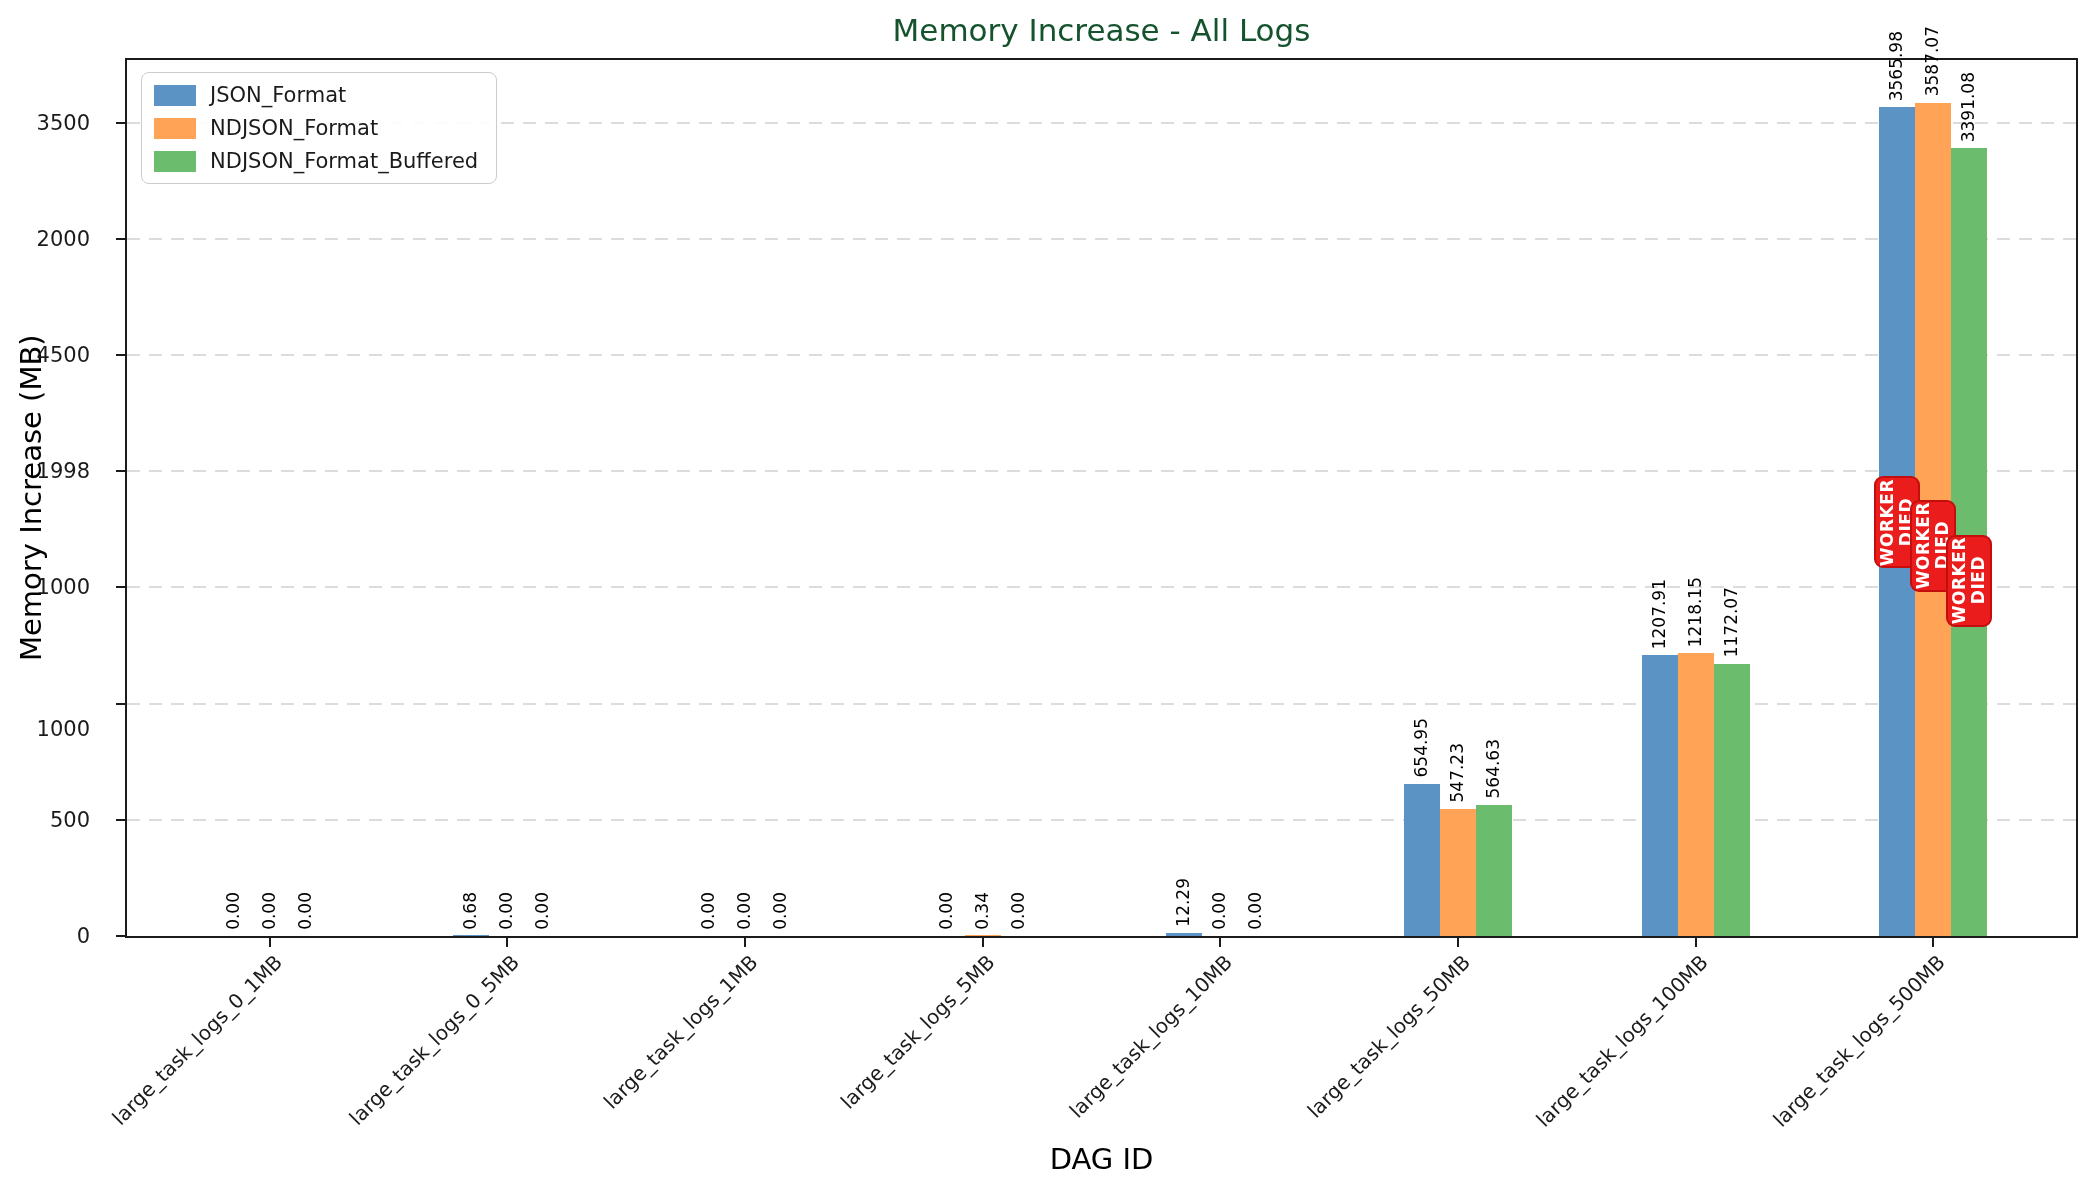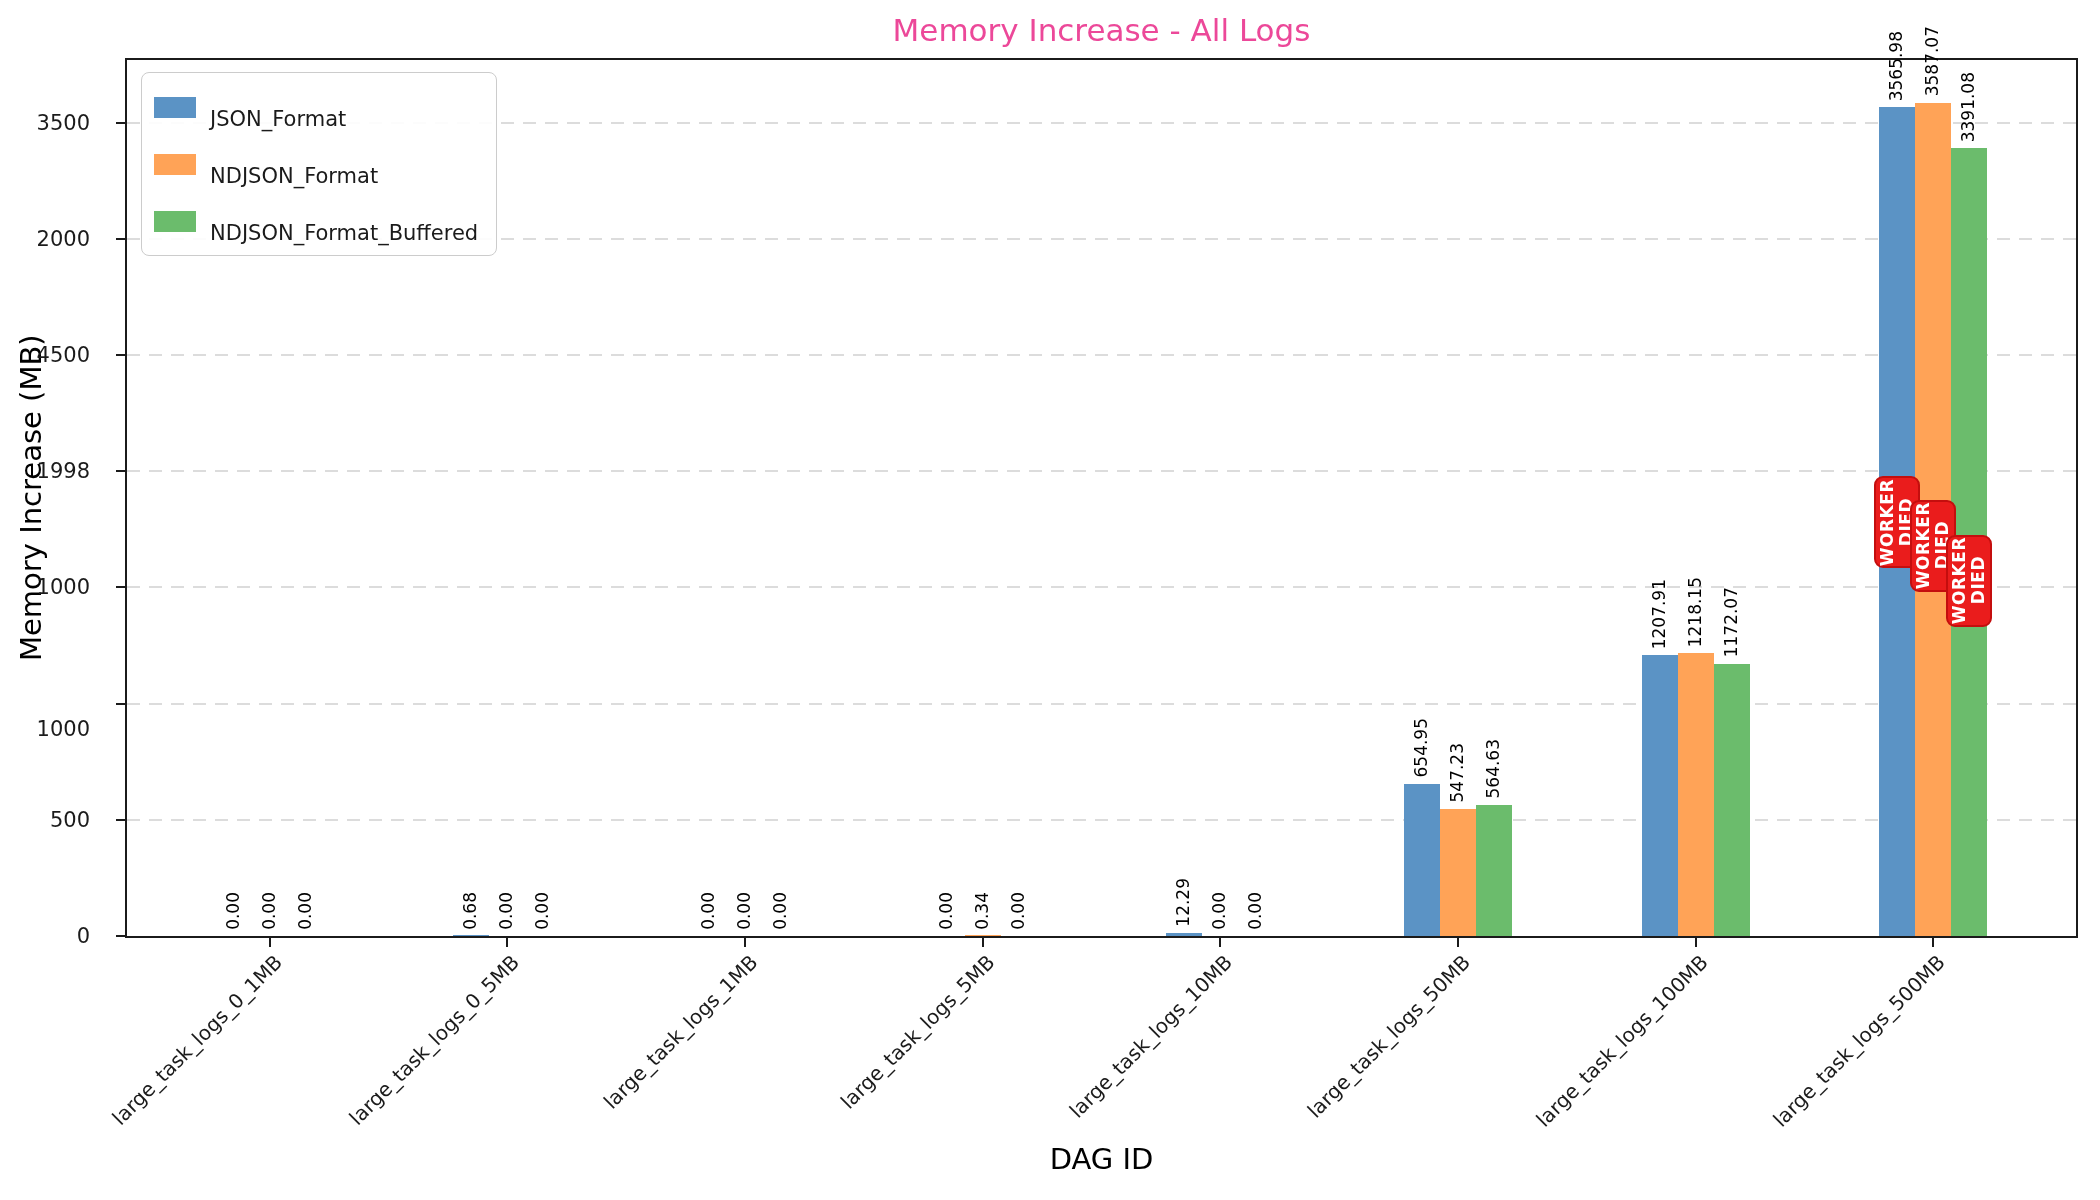"Memory Increase - All Logs" .chart-title { color: #ec4899 -> #14532d }
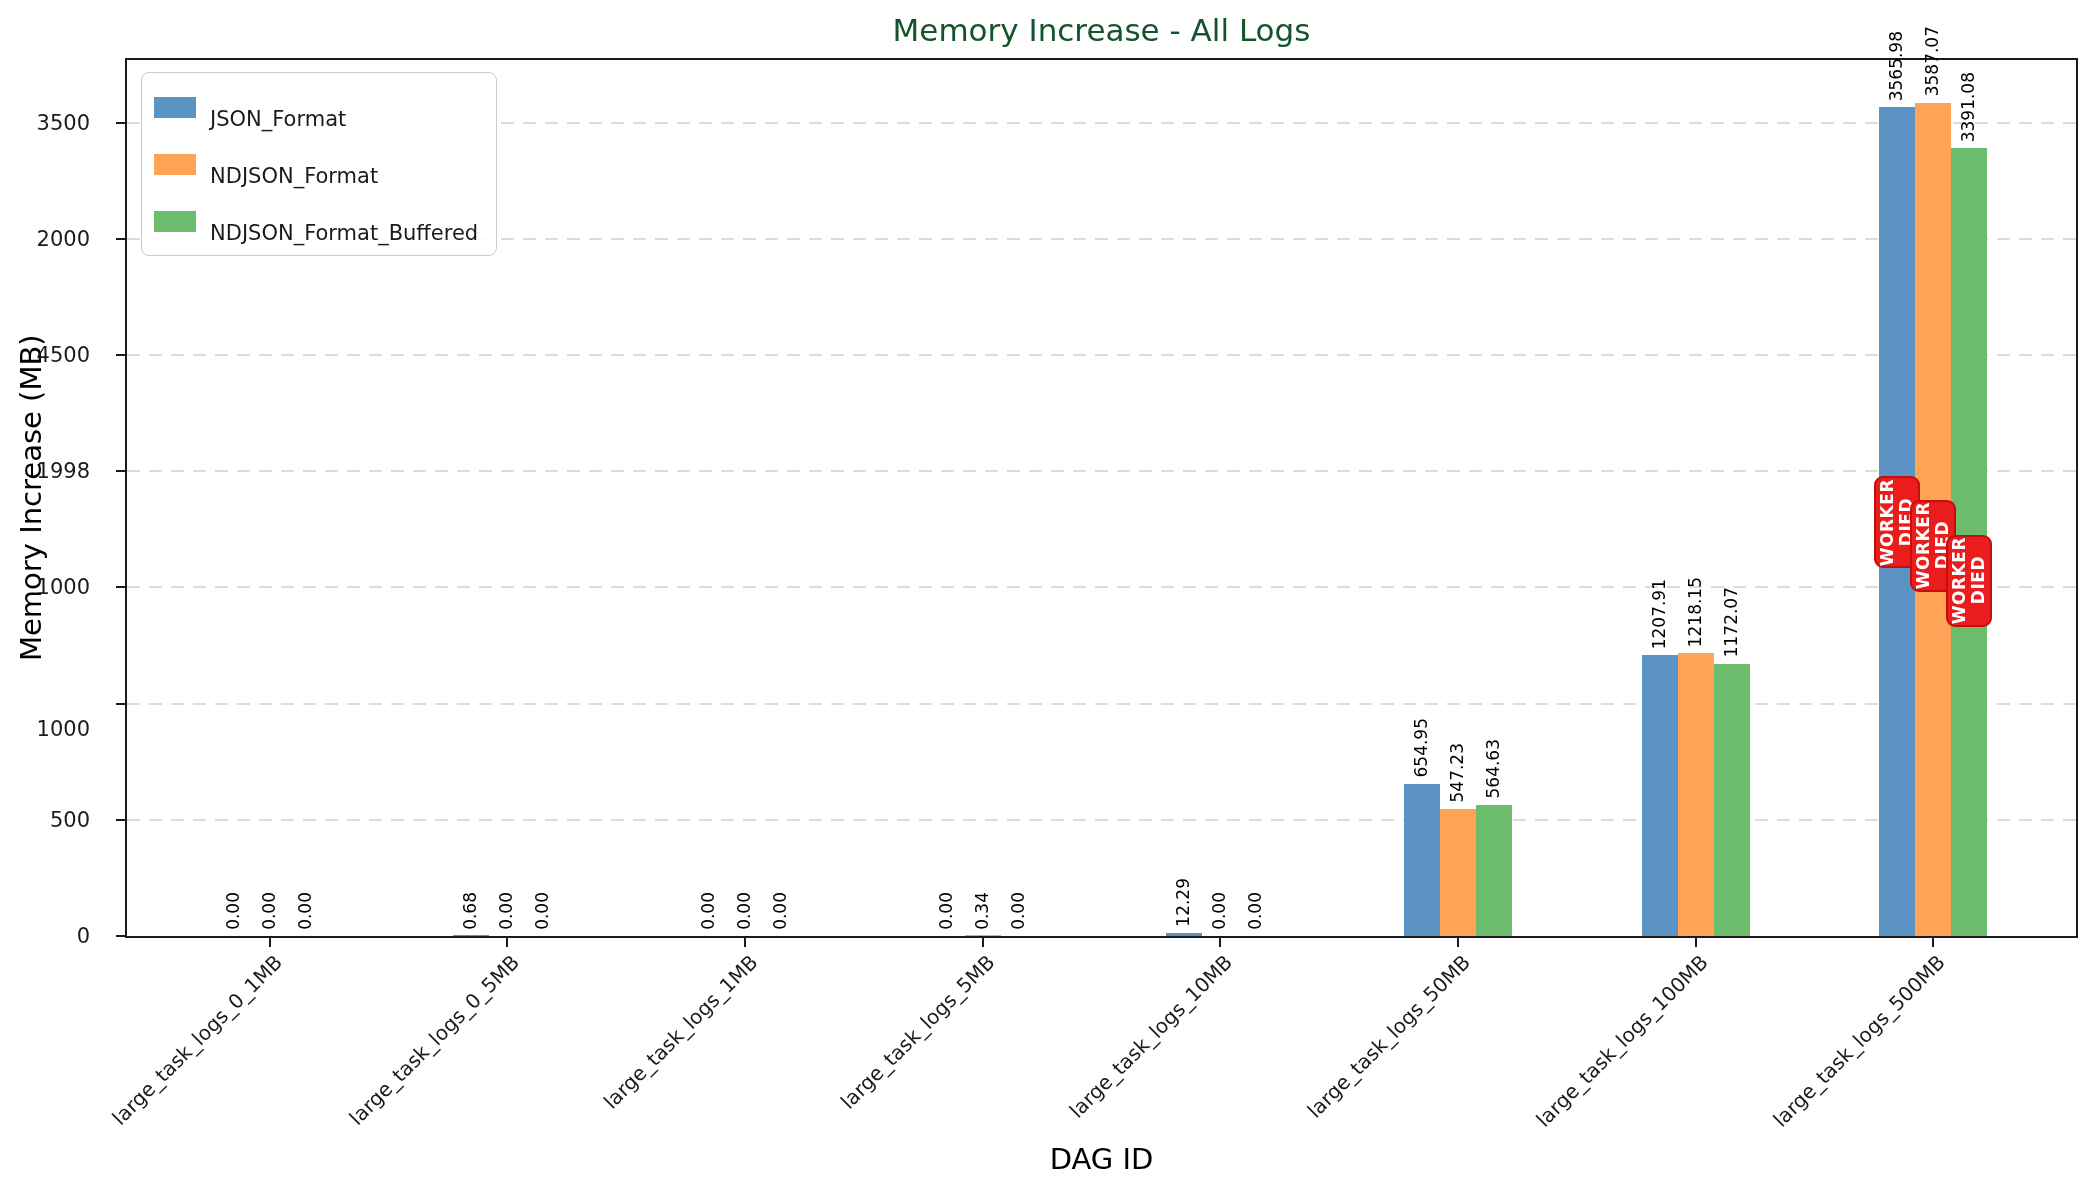"JSON_Format" .legend-label { margin-top: 24px -> none }
